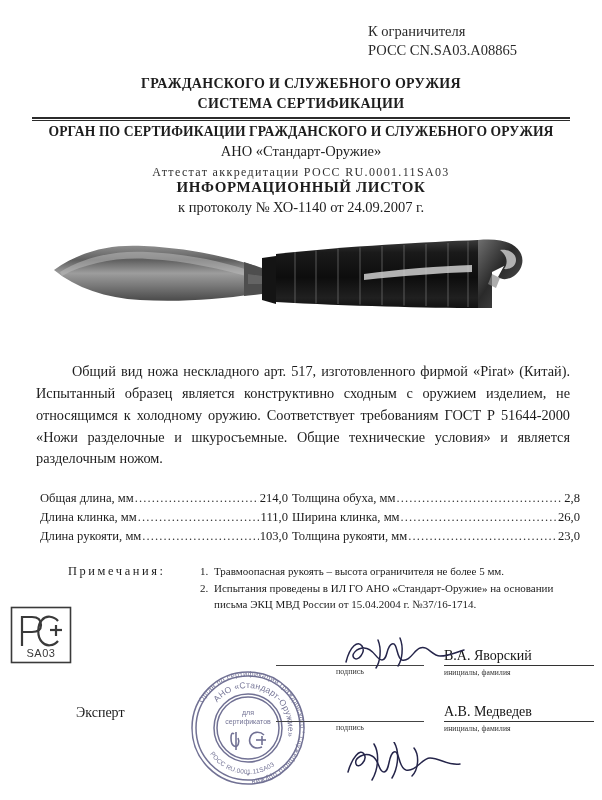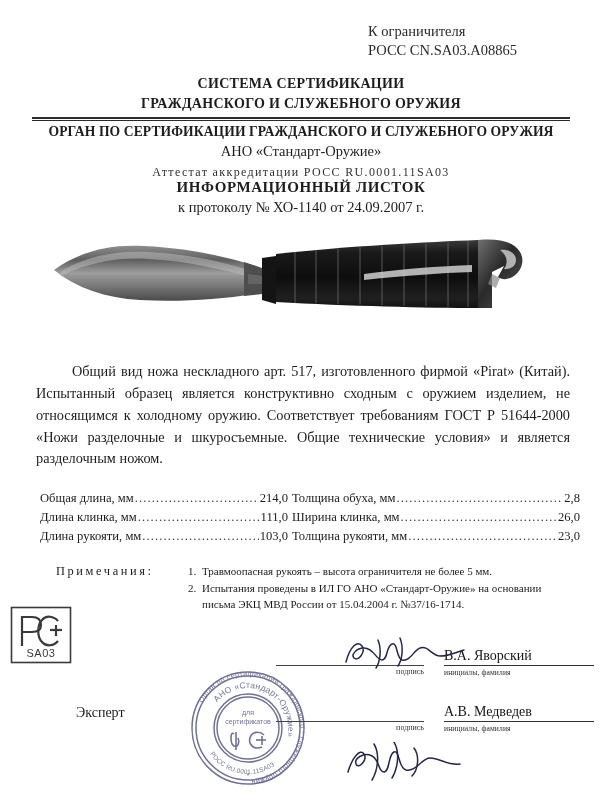"СИСТЕМА СЕРТИФИКАЦИИ" div.sys-title { order: before "ГРАЖДАНСКОГО И СЛУЖЕБНОГО ОРУЖИЯ" -> after "ГРАЖДАНСКОГО И СЛУЖЕБНОГО ОРУЖИЯ" }
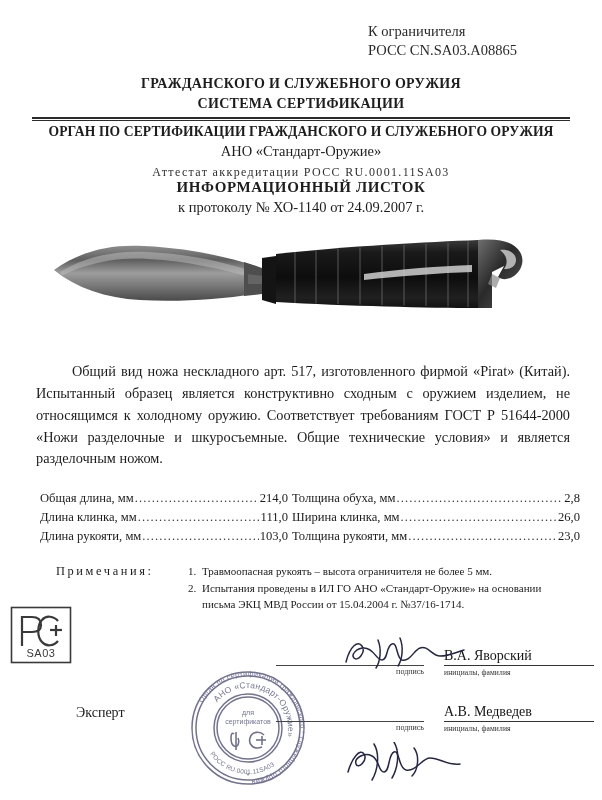"Примечания:" .notes { left: 56px -> 68px }
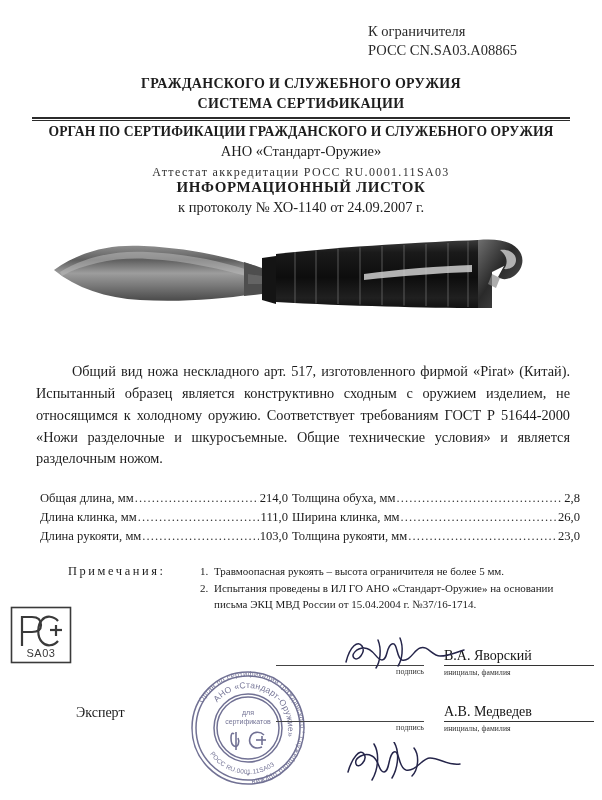"подпись" .sig-caption { text-align: right -> center }
